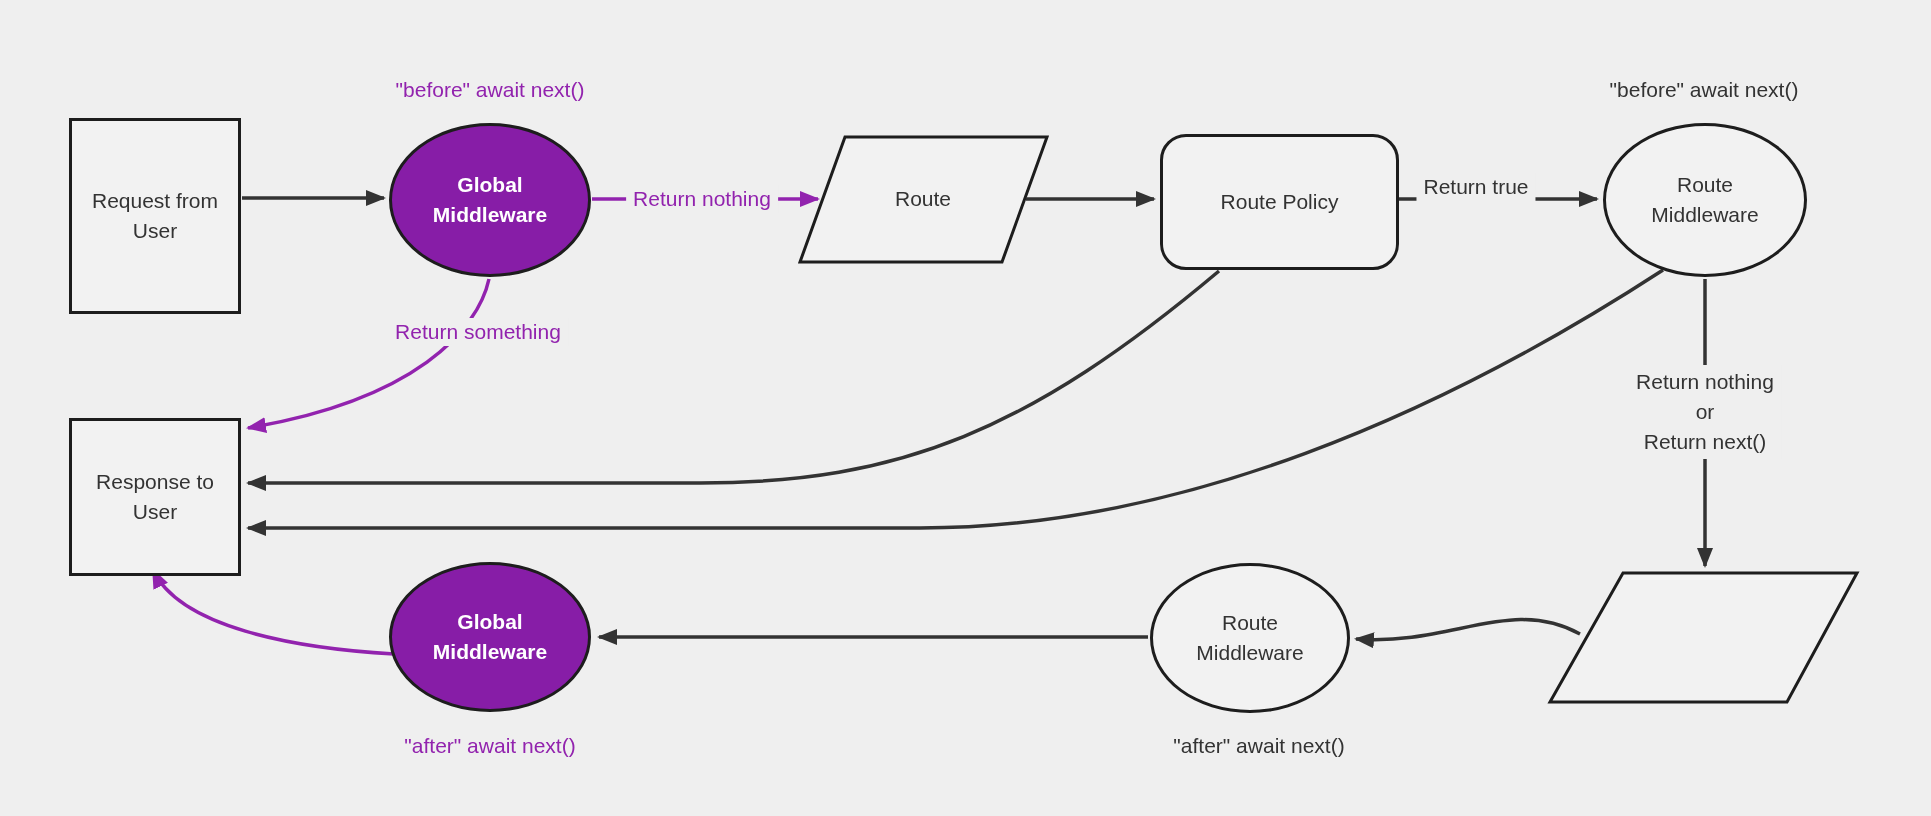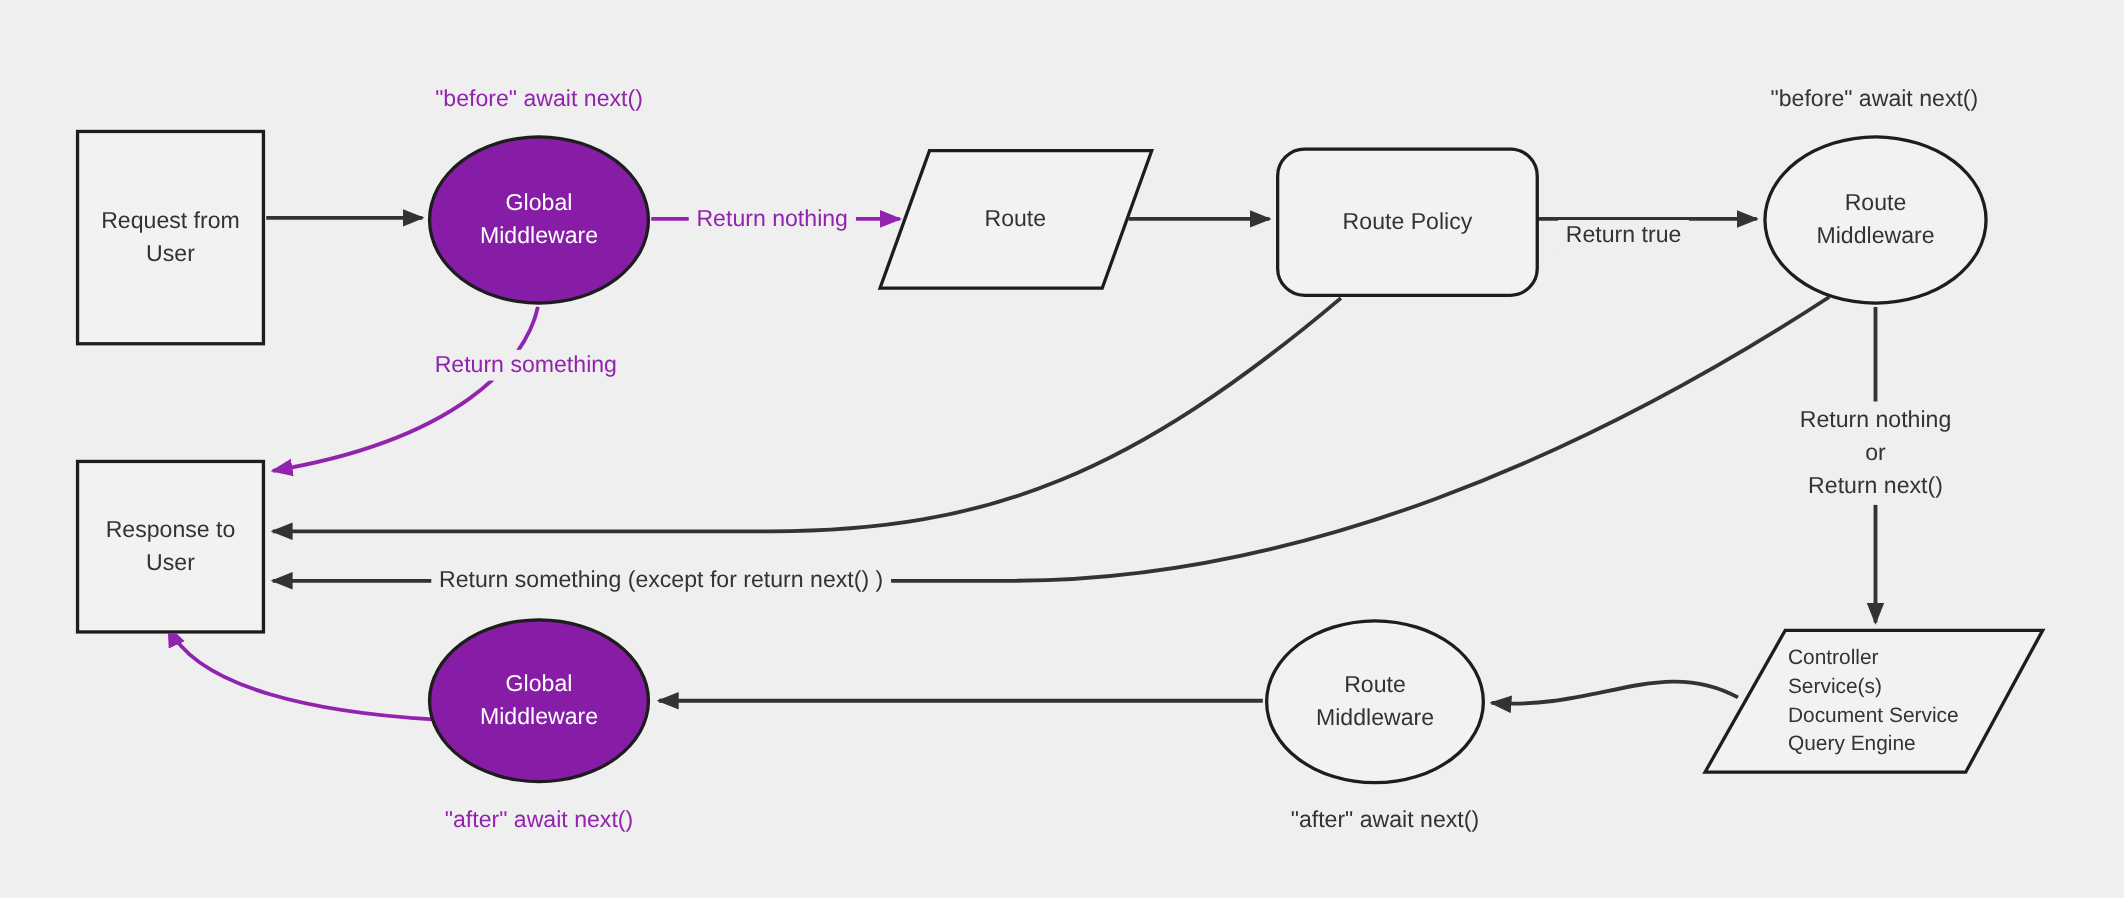"Global Middleware" .node.purple { font-weight: 400 -> 700 }
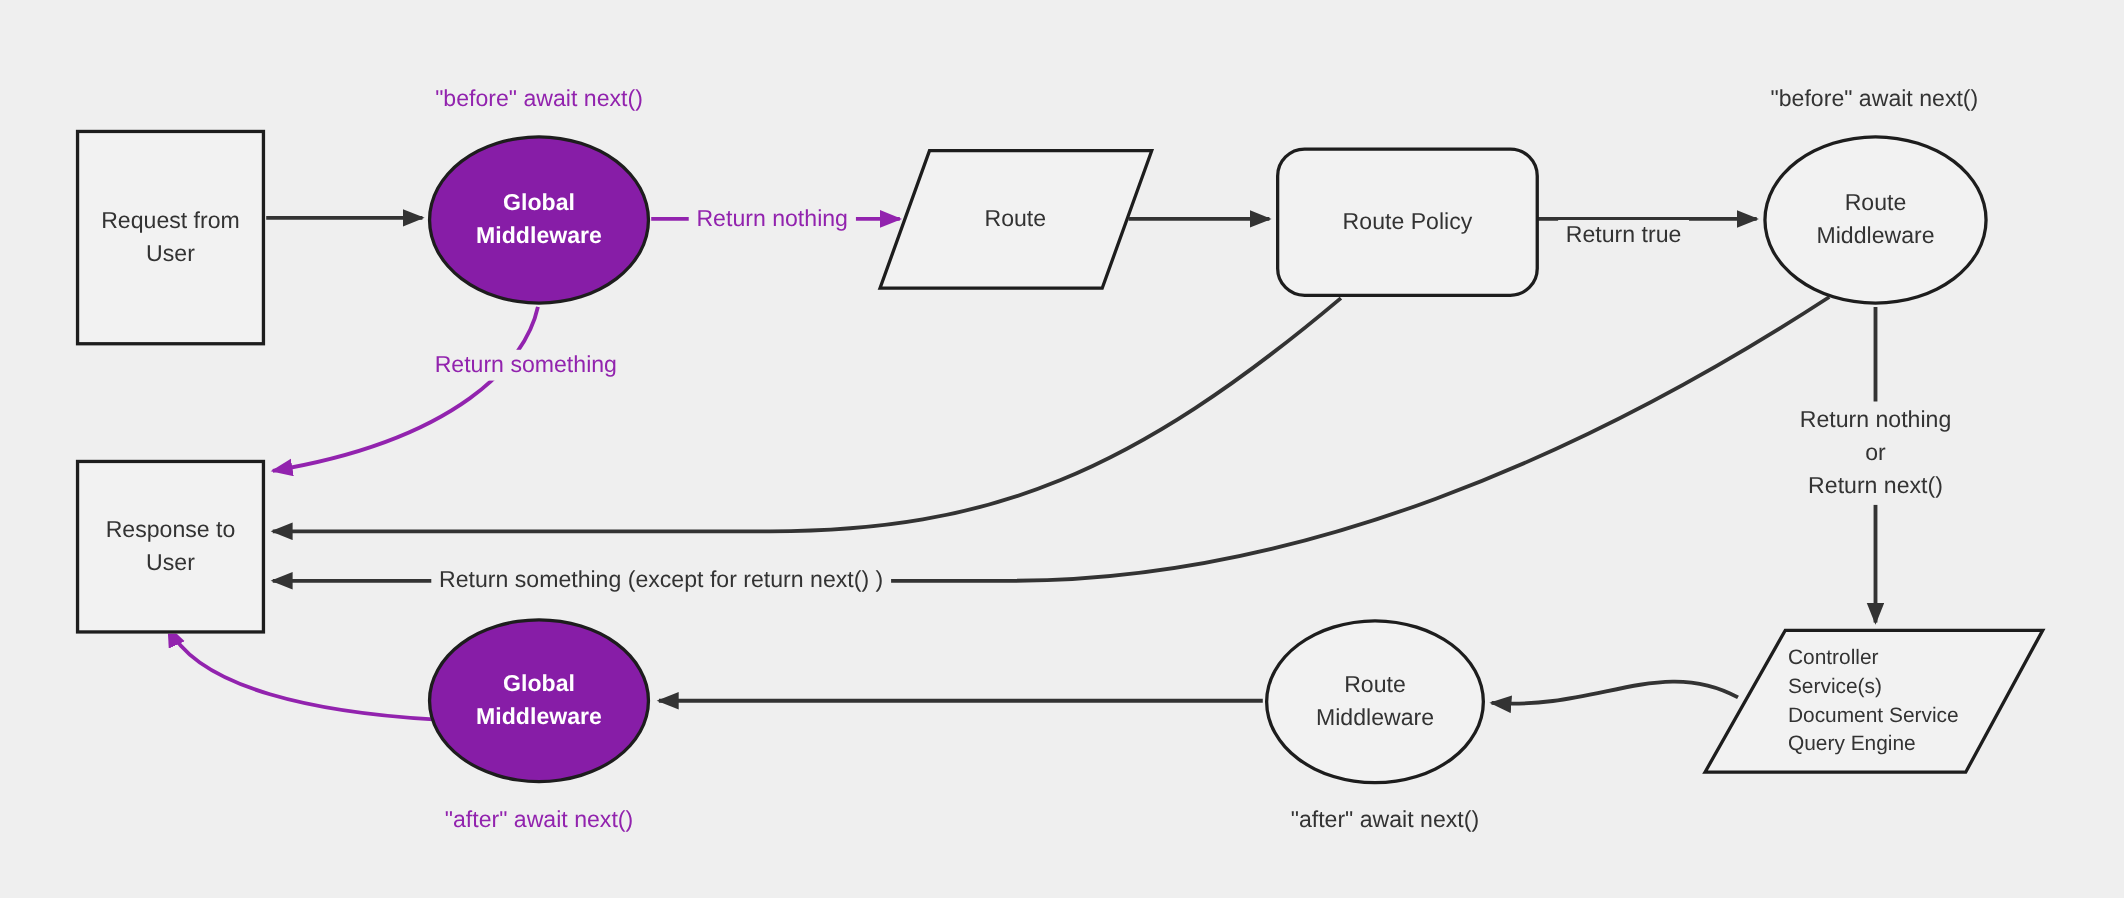"Return true" div.edge-label { top: 214px -> 187px }
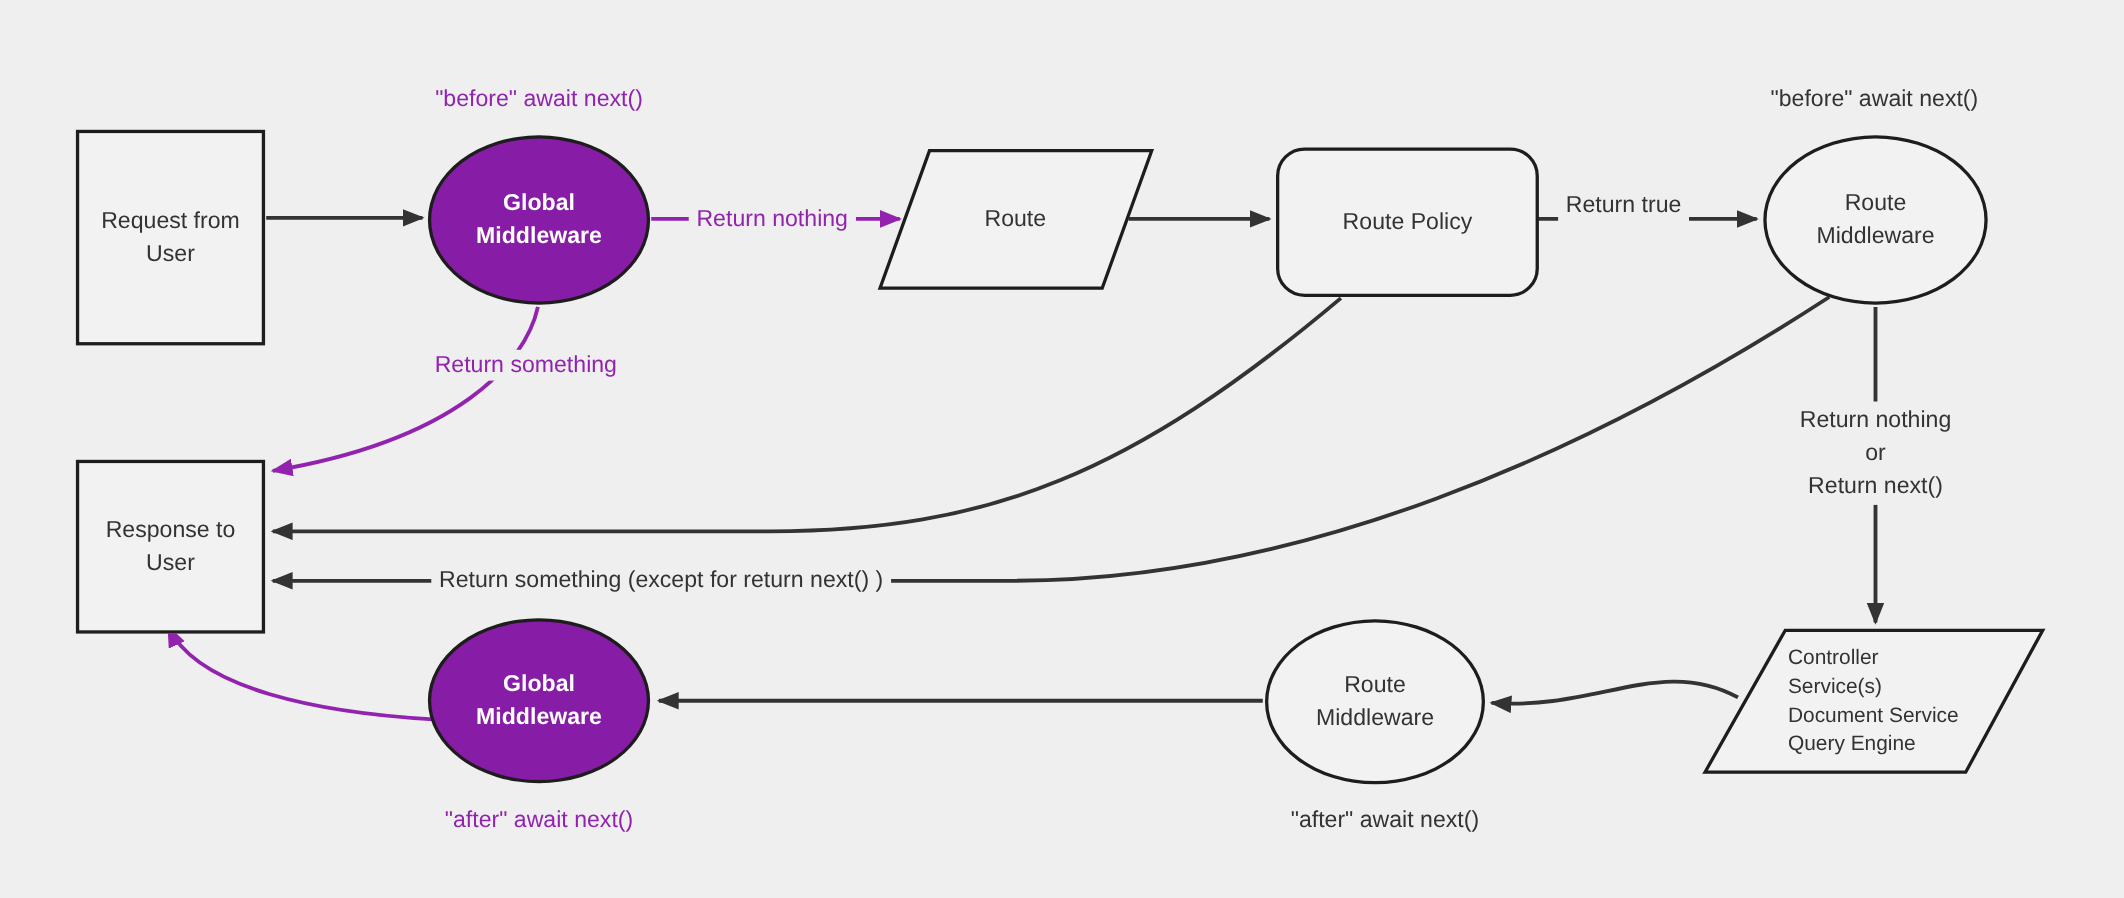"Return something (except for return" div.edge-label { html: <div>Return something (except for return next() )</div> -> none }
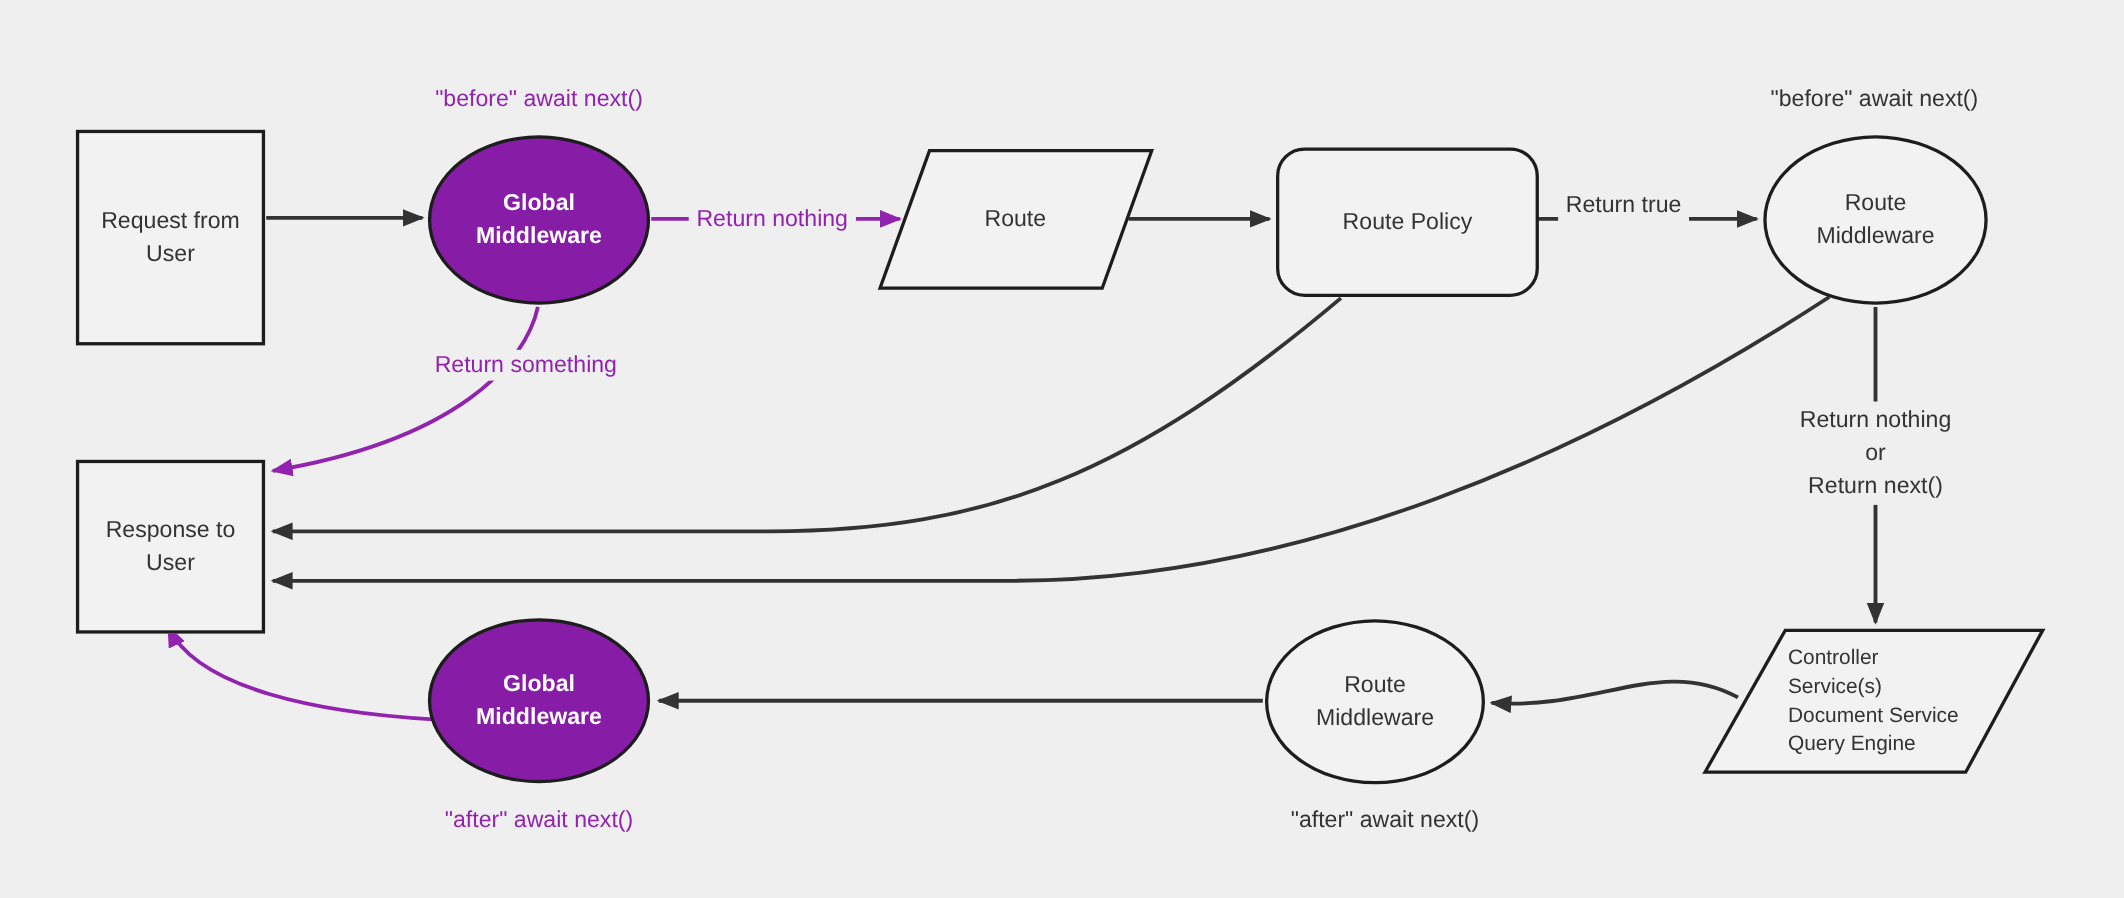"Controller" div.node-text { html: <div> <span>Controller</span> <span>Service(s)</span> <span>Document Service</span> <span>Query Engine</span> </div> -> none }
